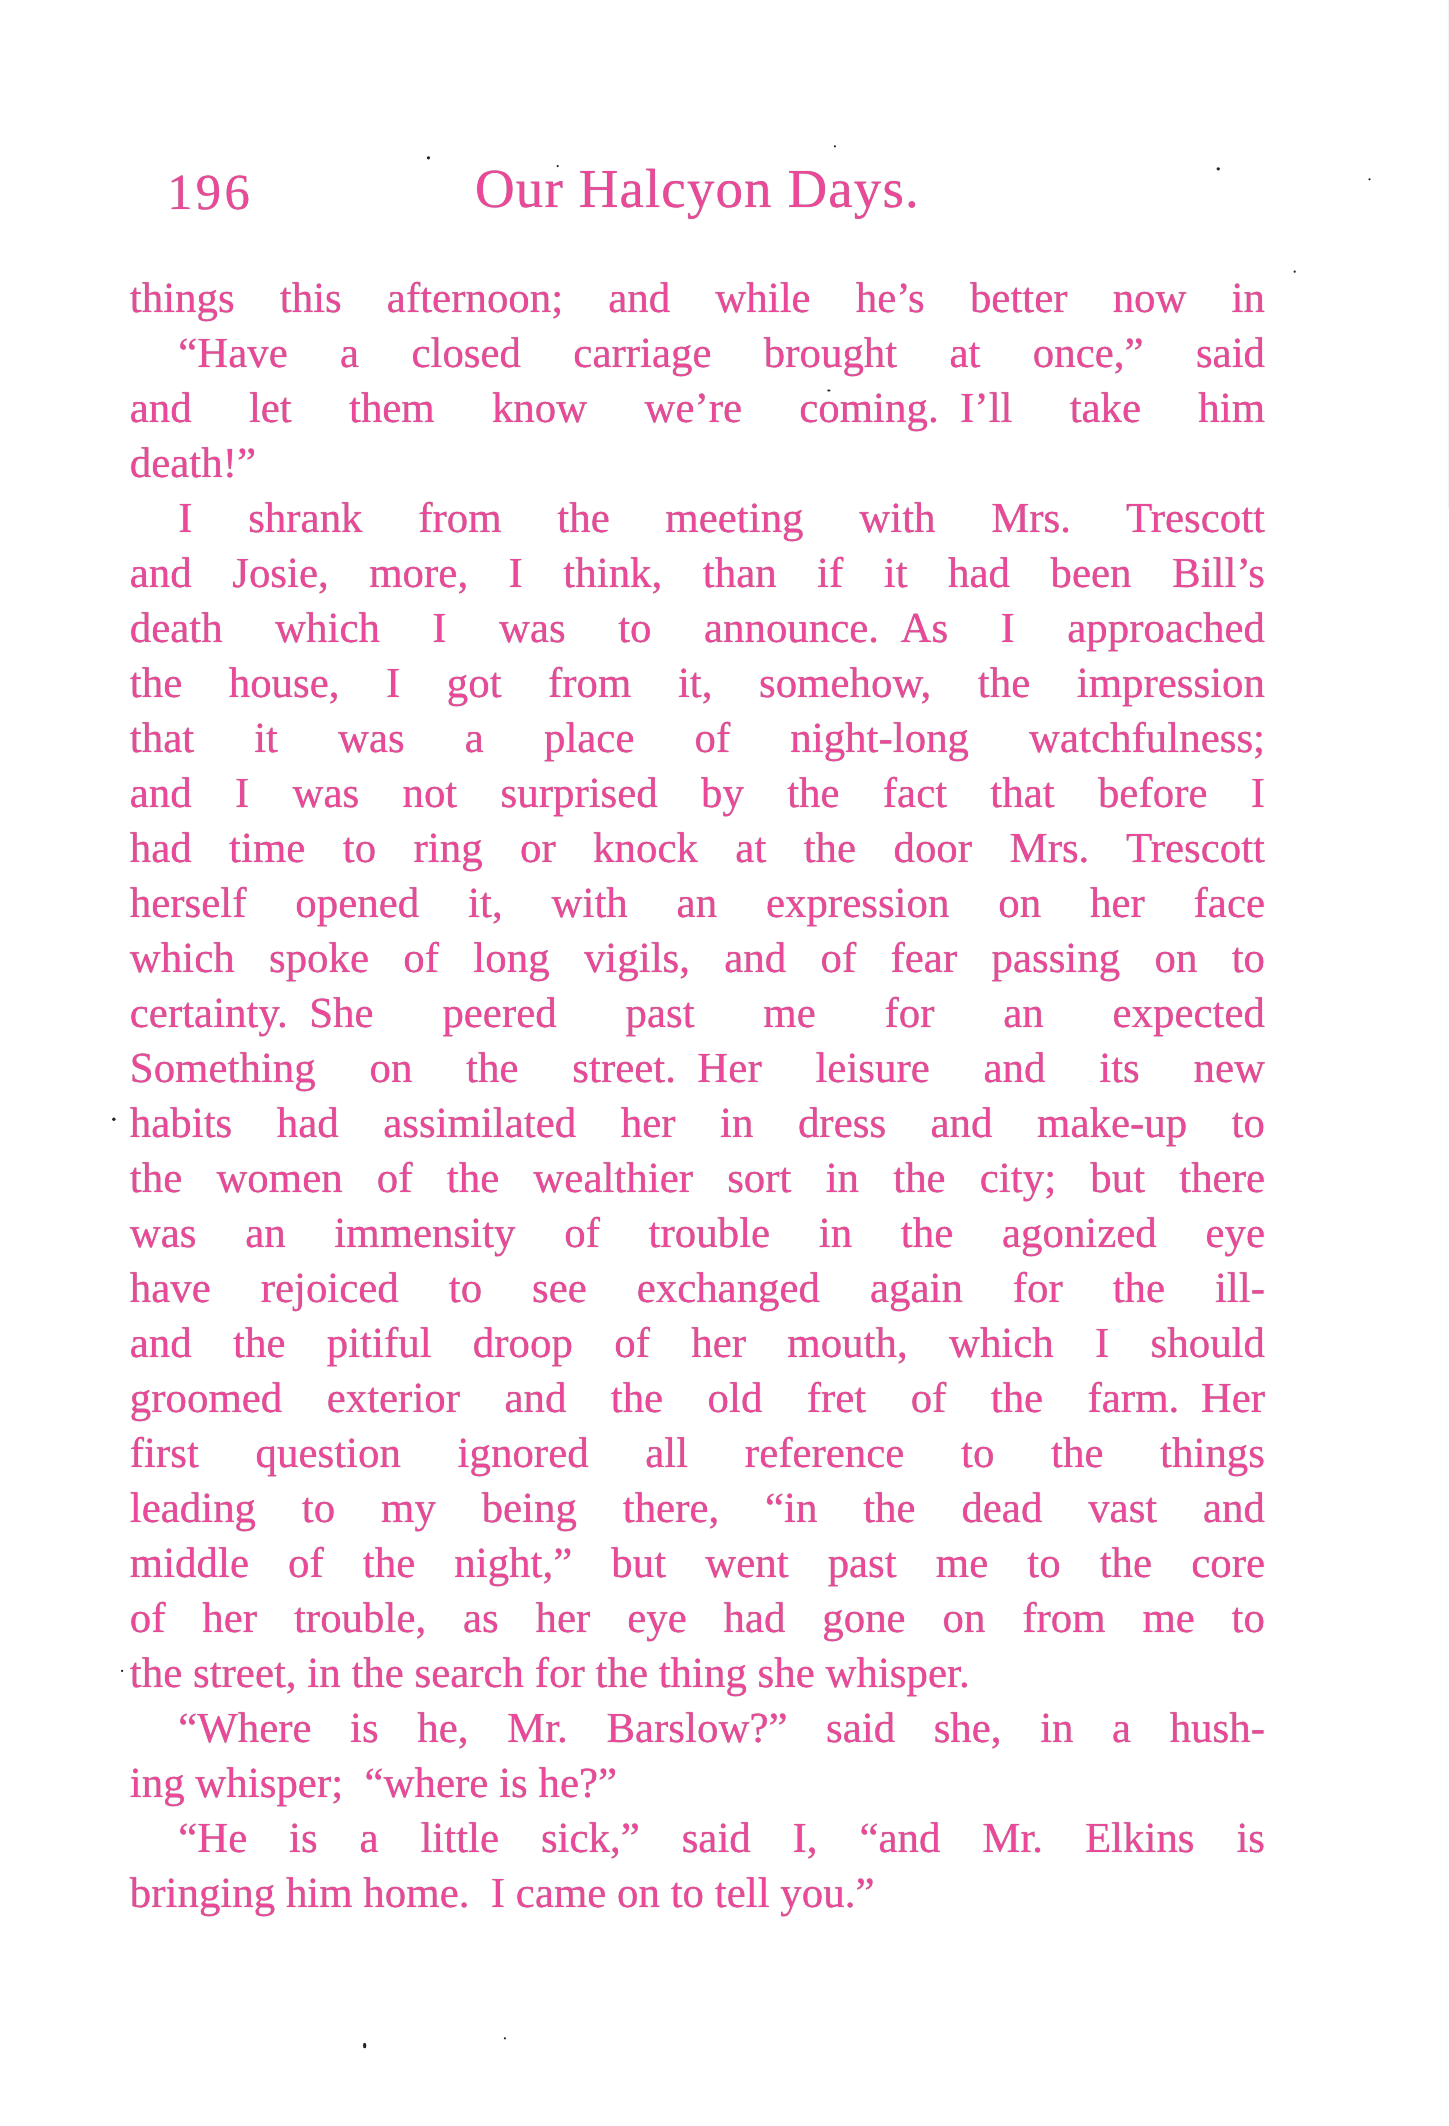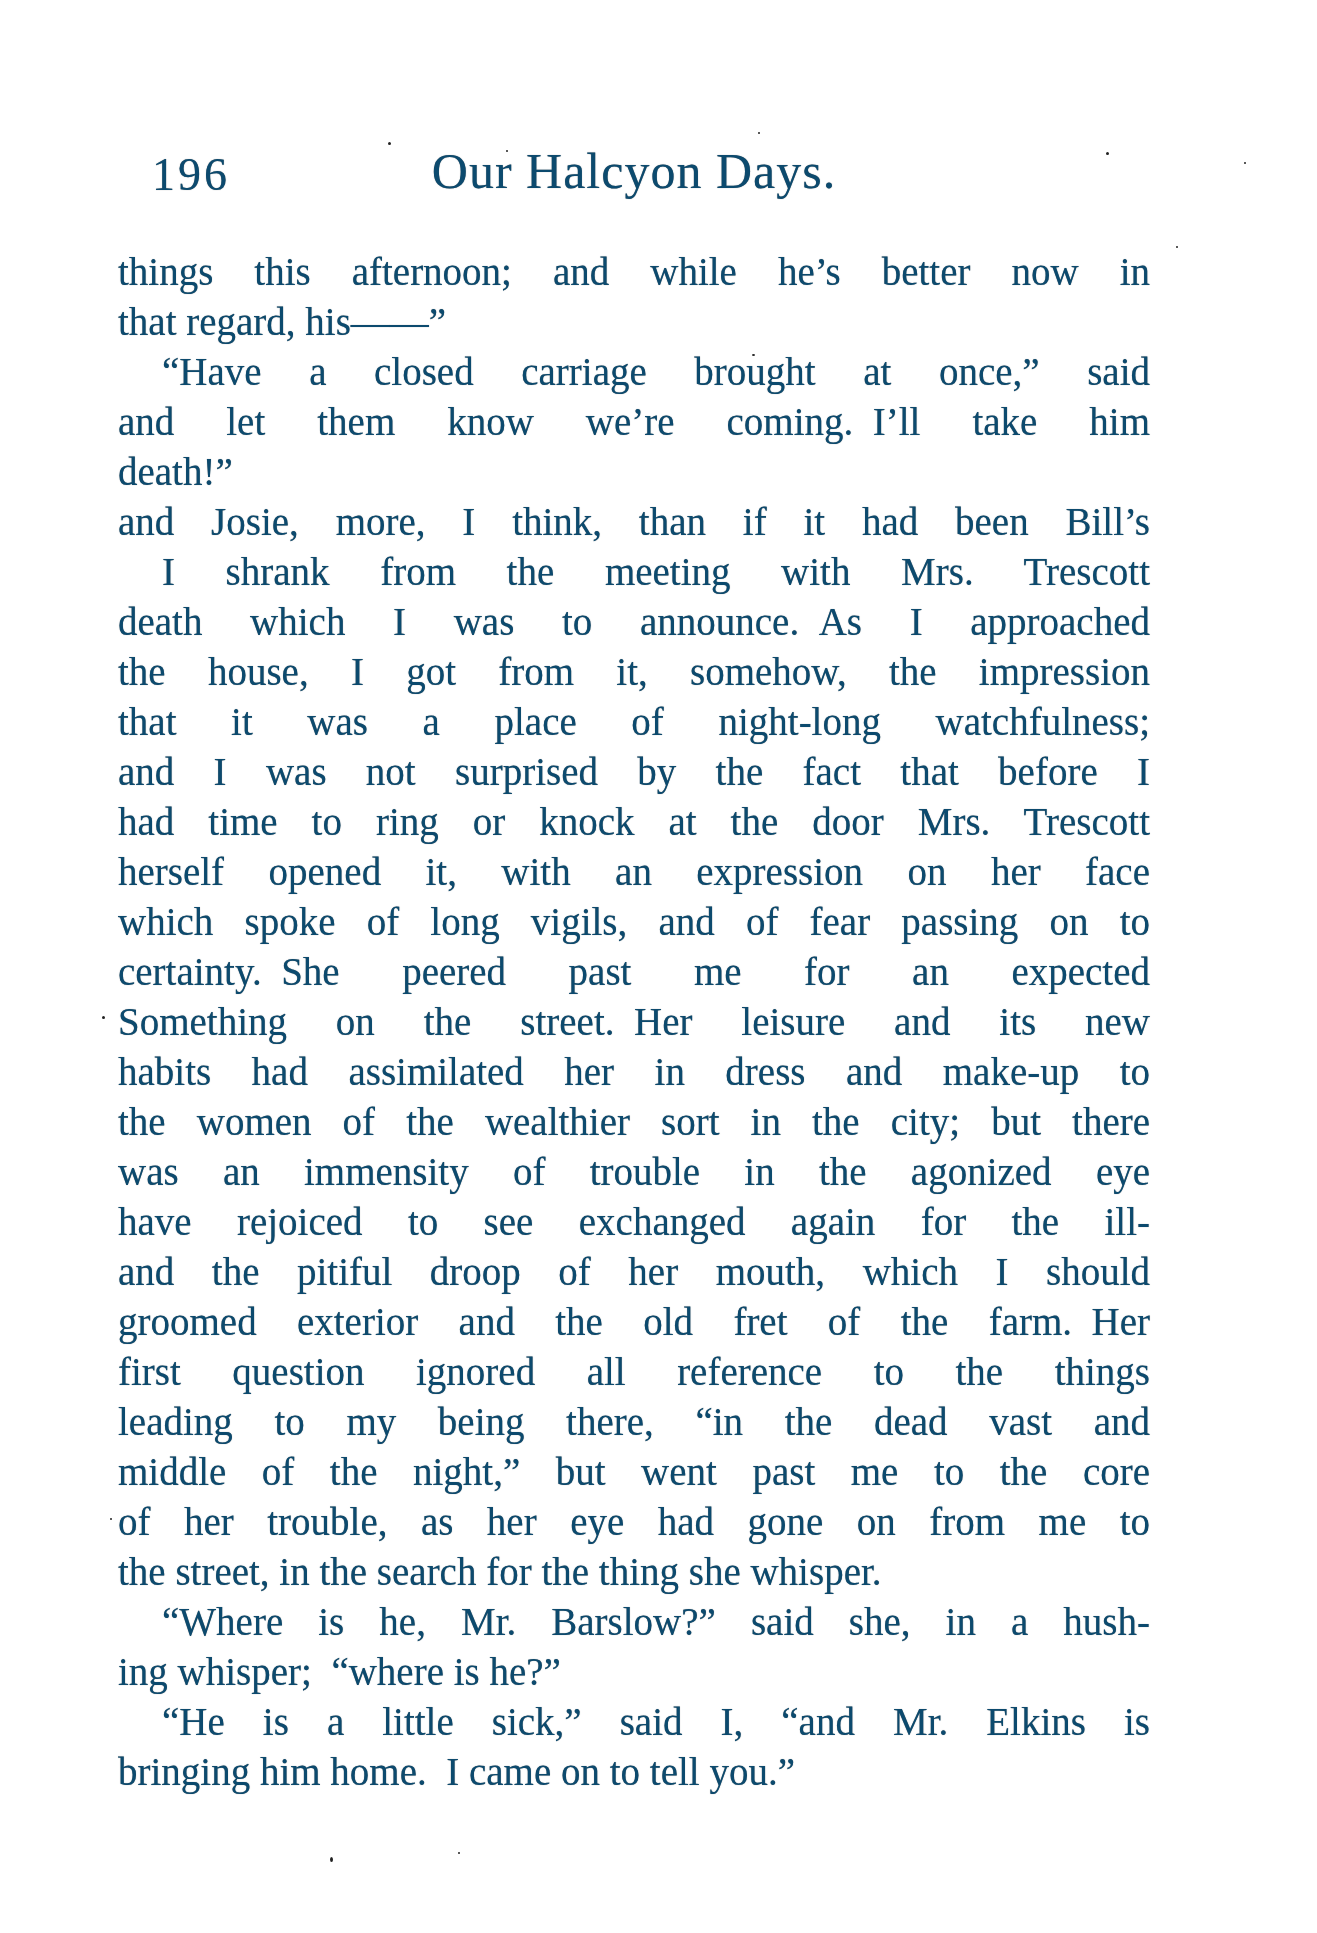"196" .page { color: #0c4a6e -> #ec4899 }
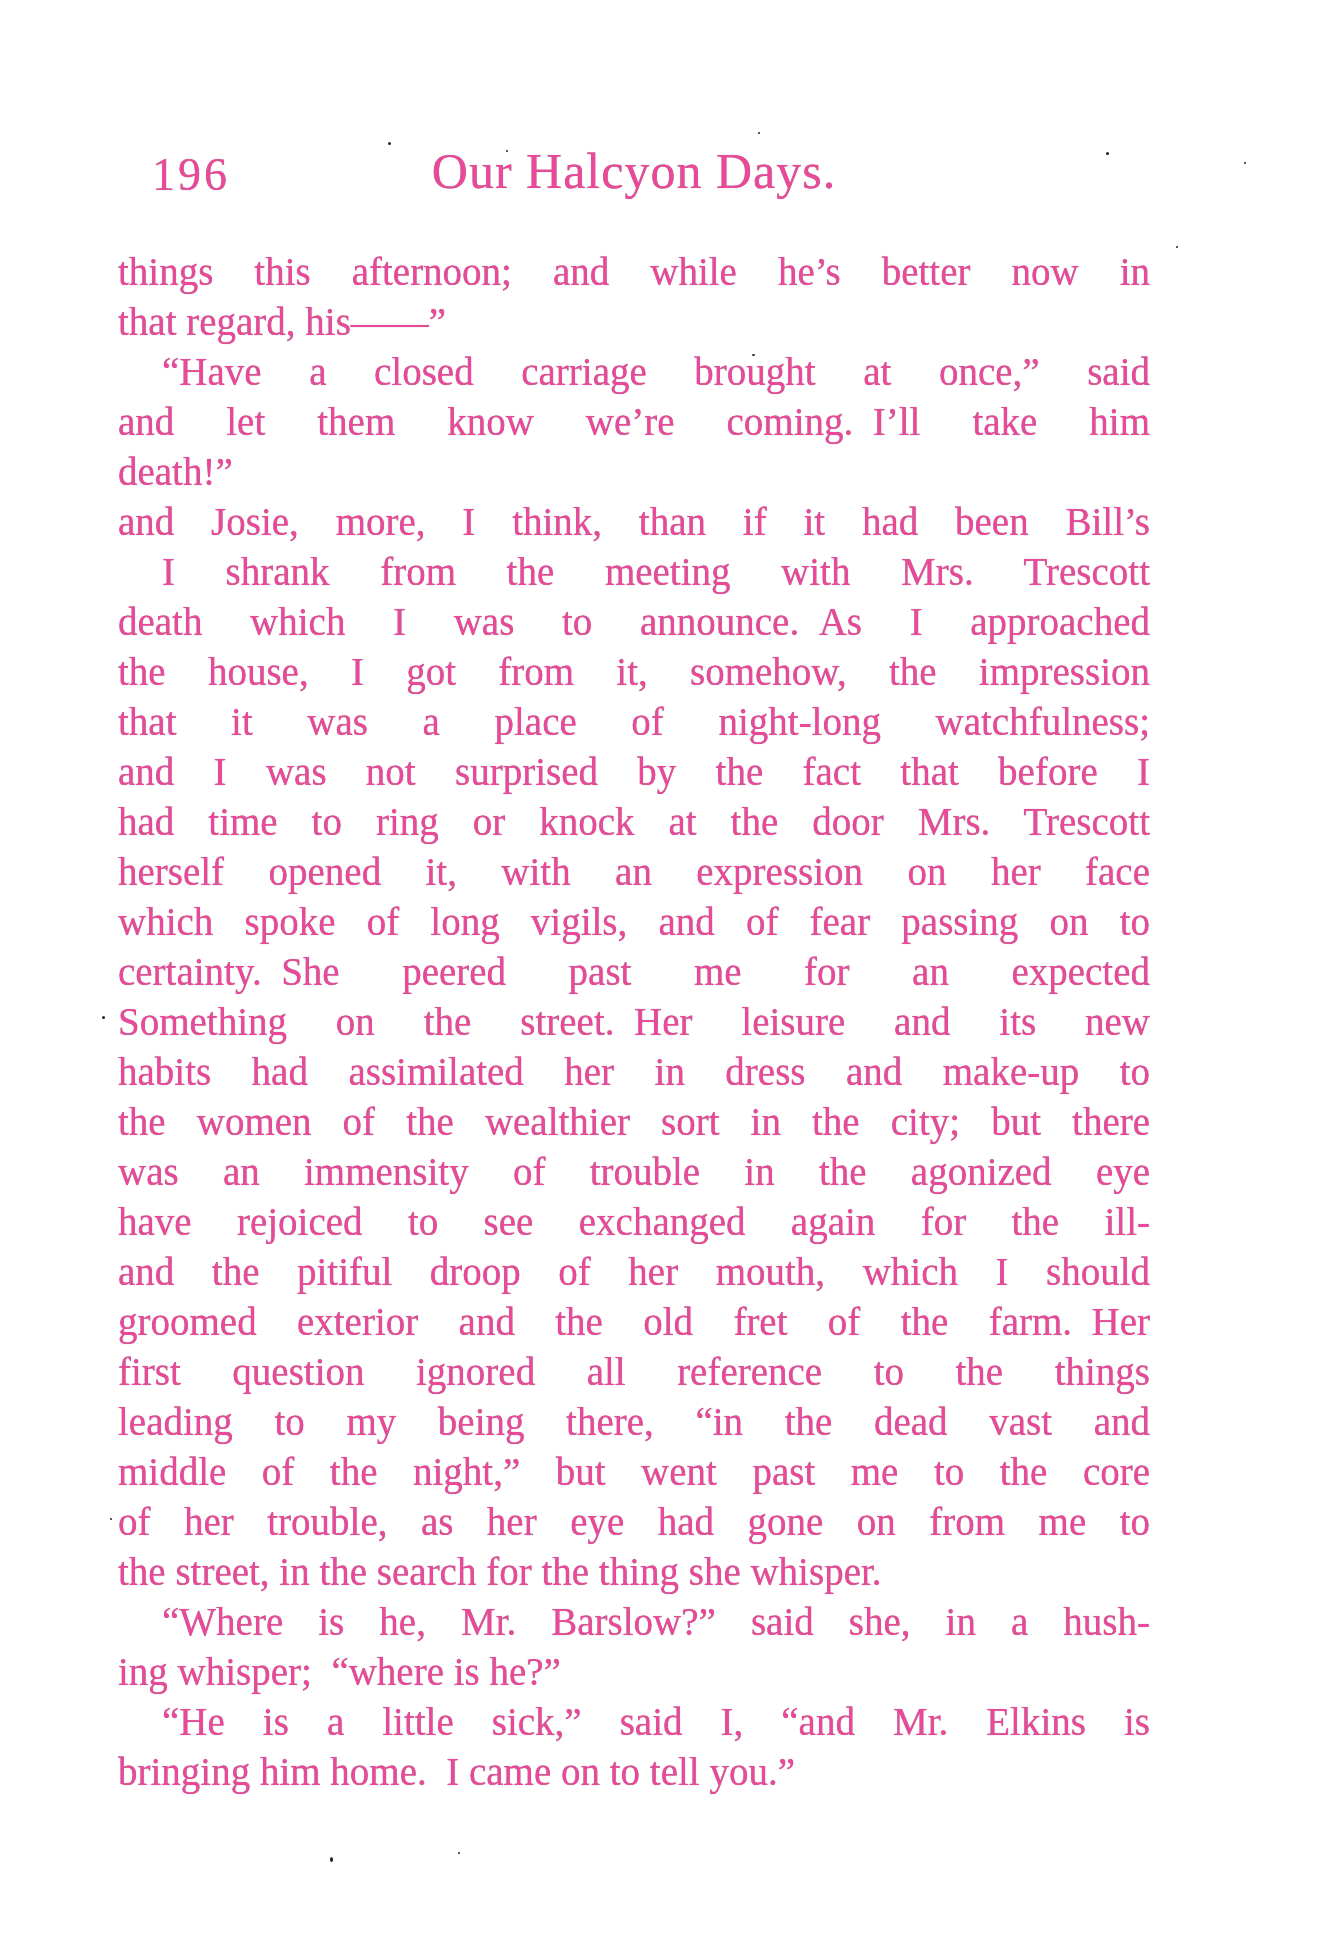"that regard, his——”" div.line { html: <div>that regard, his——”</div> -> none }
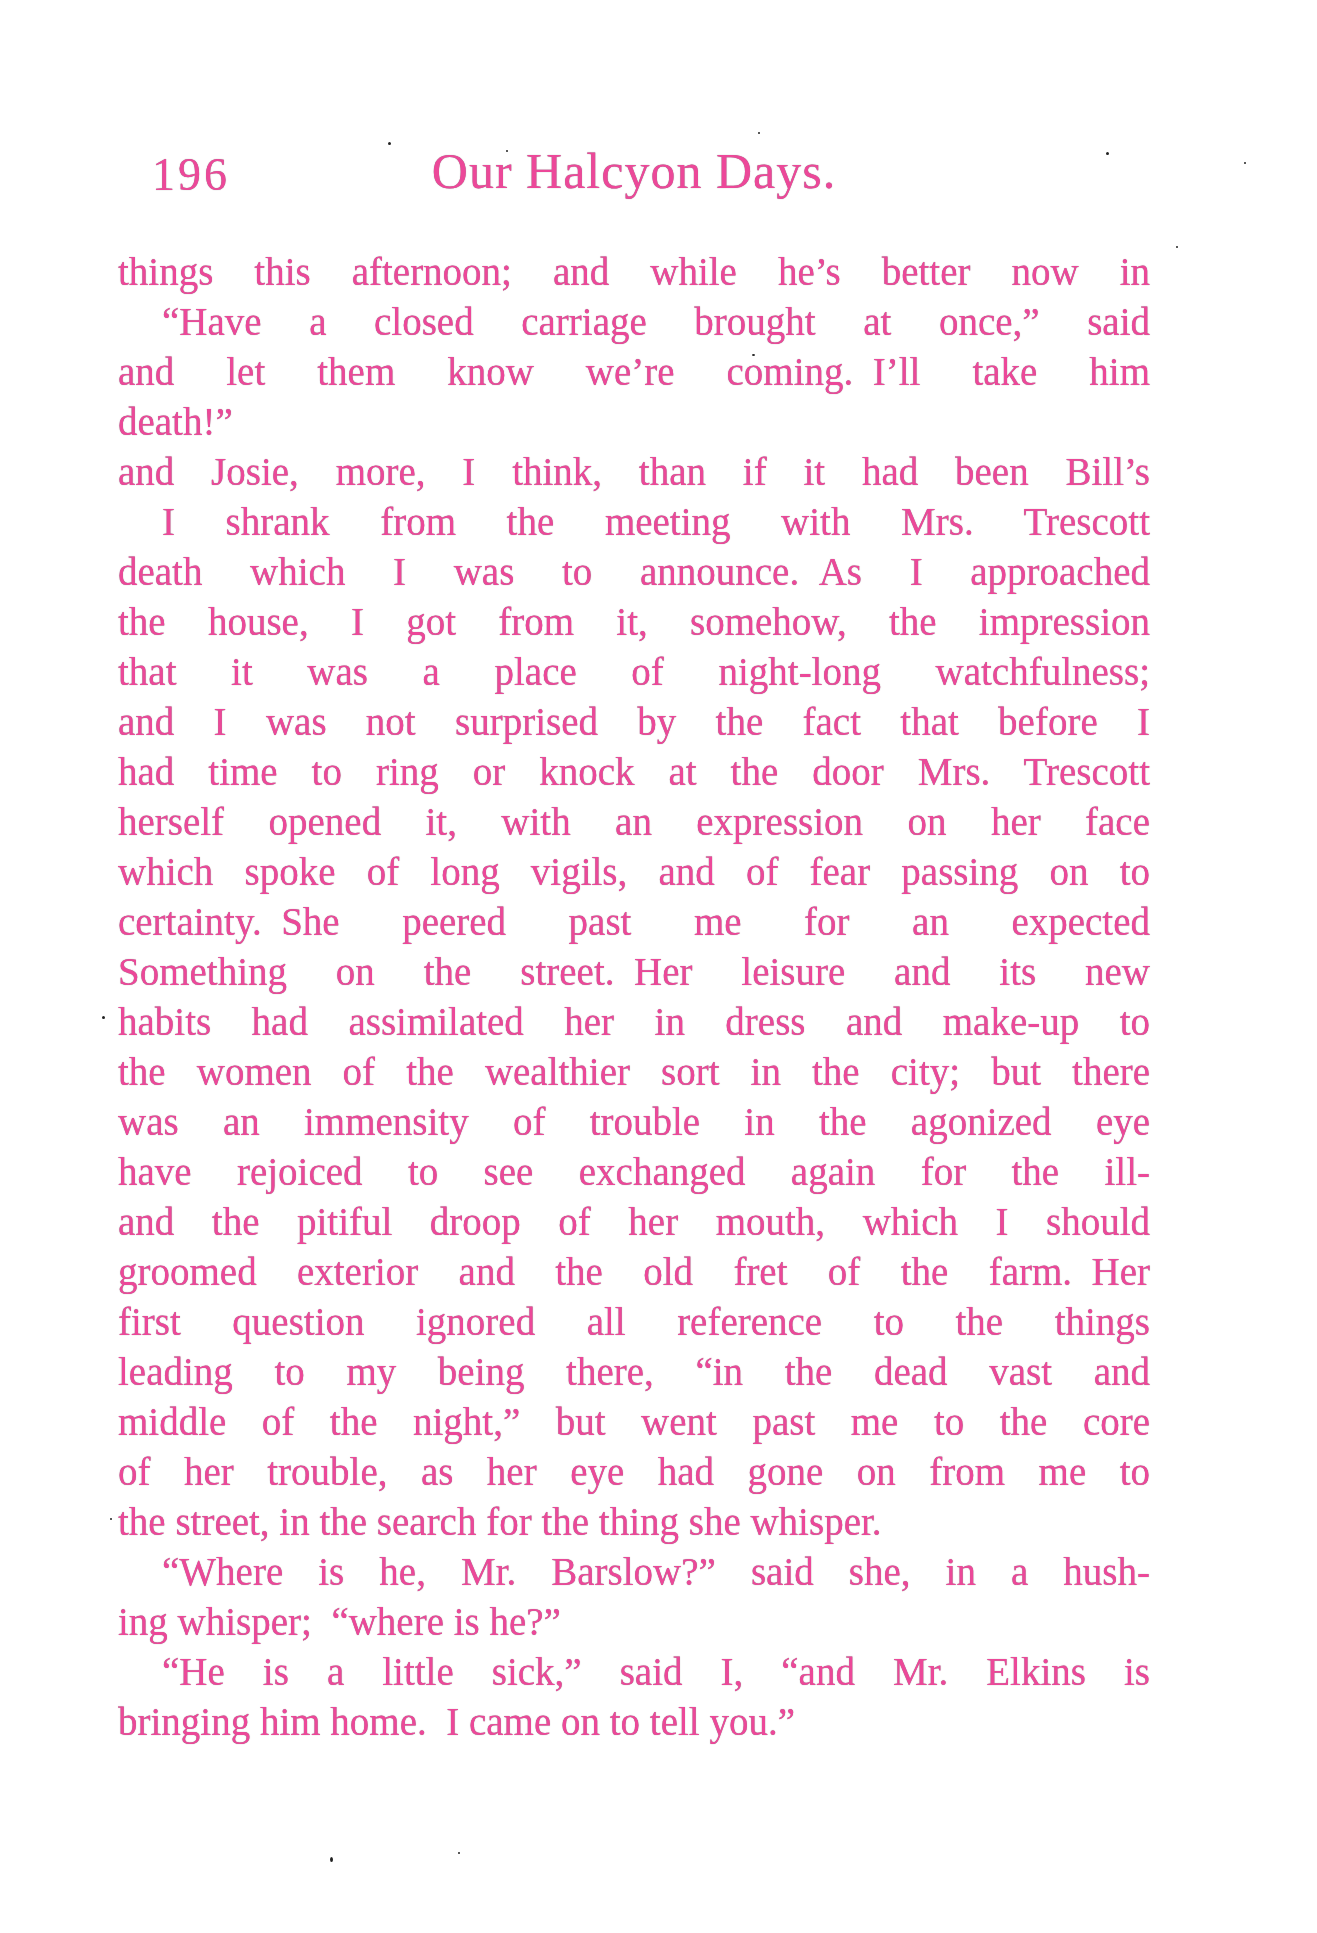"and Josie, more, I think," div.line { order: before "I shrank from the meeting" -> after "I shrank from the meeting" }
